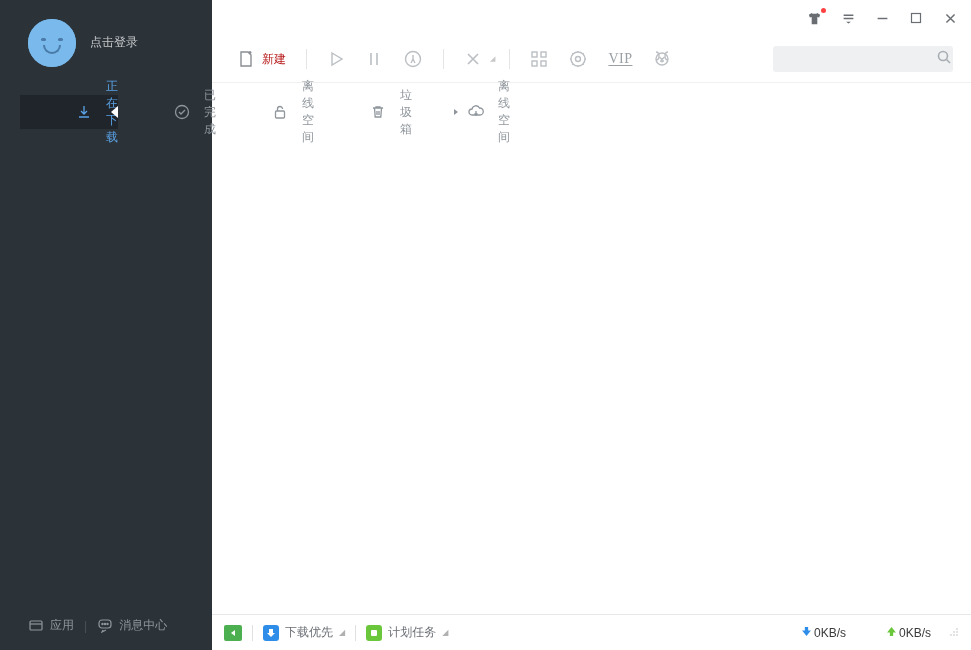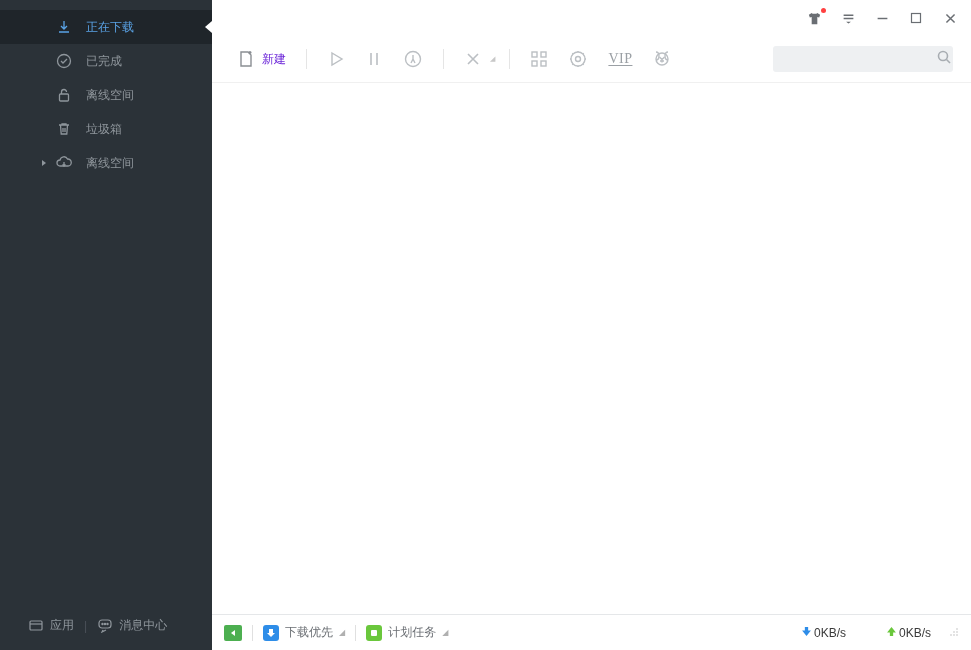"点击登录" div.sidebar-header { html: none -> <div> <div> <div> <div></div> <div></div> <div></div> </div> </div> <span>点击登录</span> </div> }
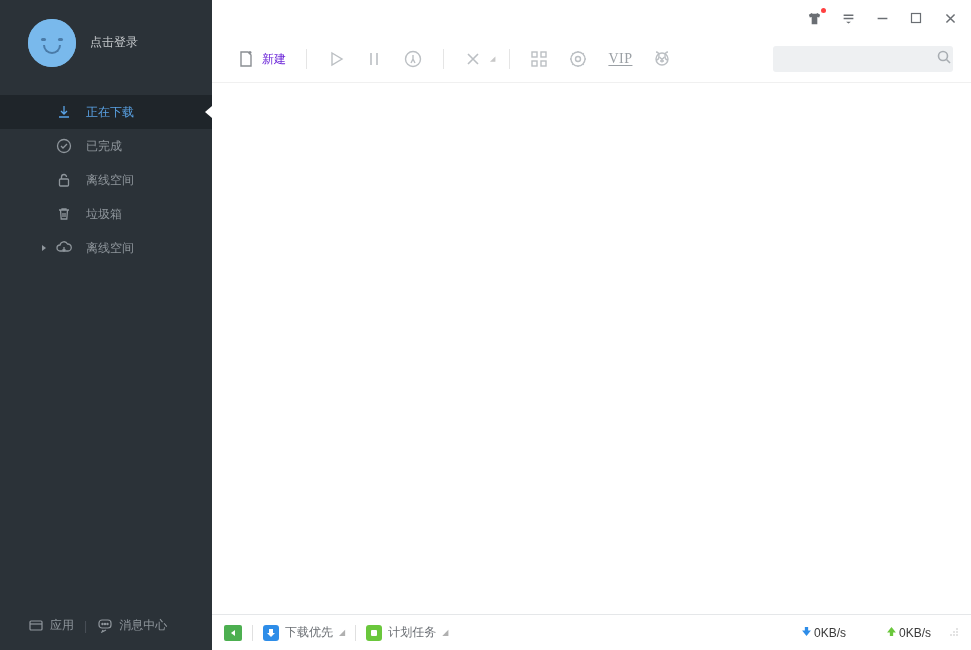"新建" .toolbar-btn.new-btn { color: #6d28d9 -> #b91c1c }
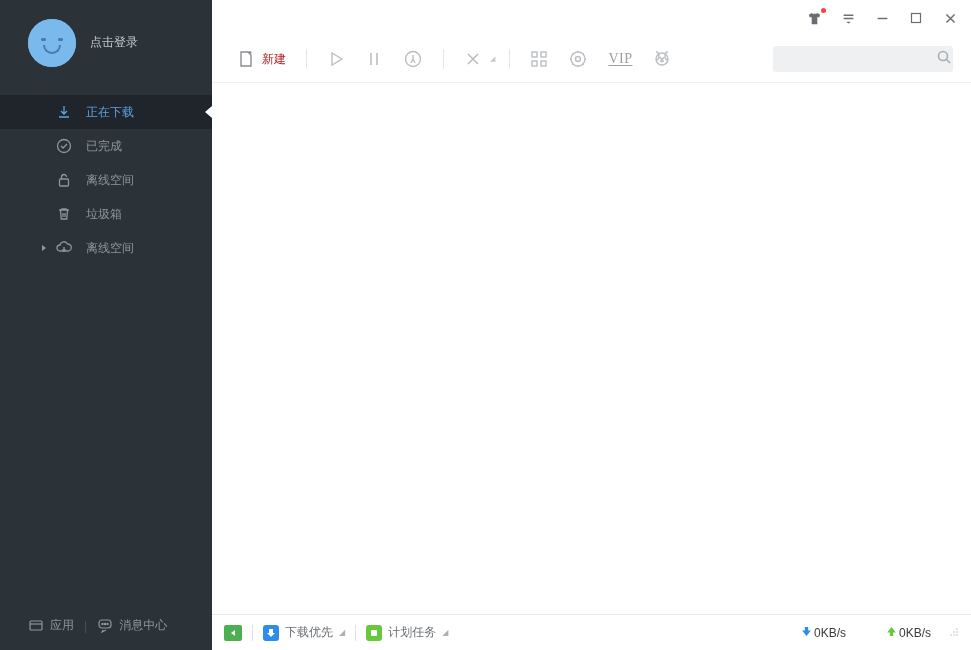"正在下载" .sidebar-nav { flex-direction: column -> none; margin-left: none -> 20px }
